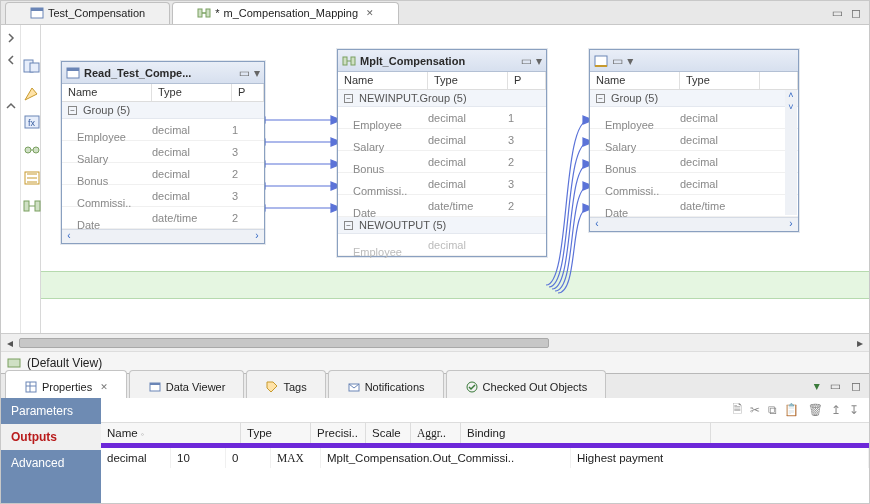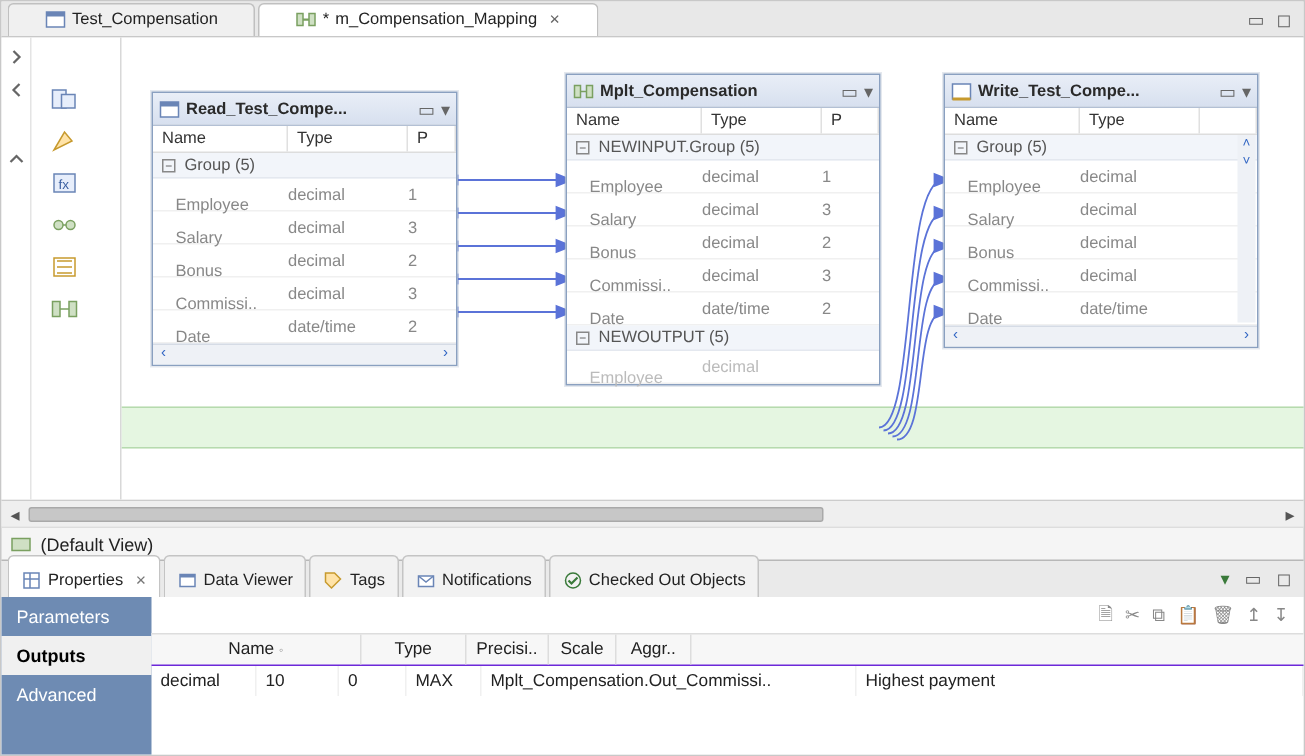"Write_Test_Compe..." span.ttl { html: <span>Write_Test_Compe...</span> -> none }
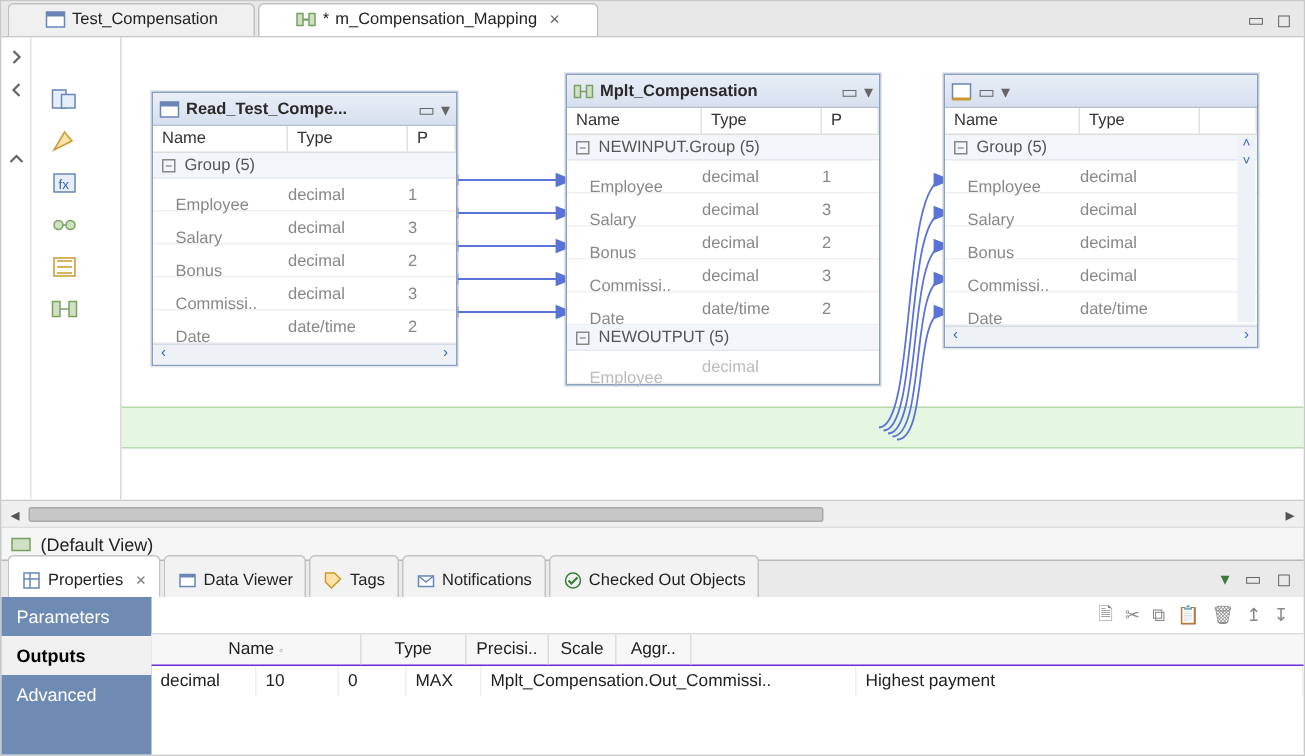"fx" .icon-col-outer { width: 80px -> 40px }
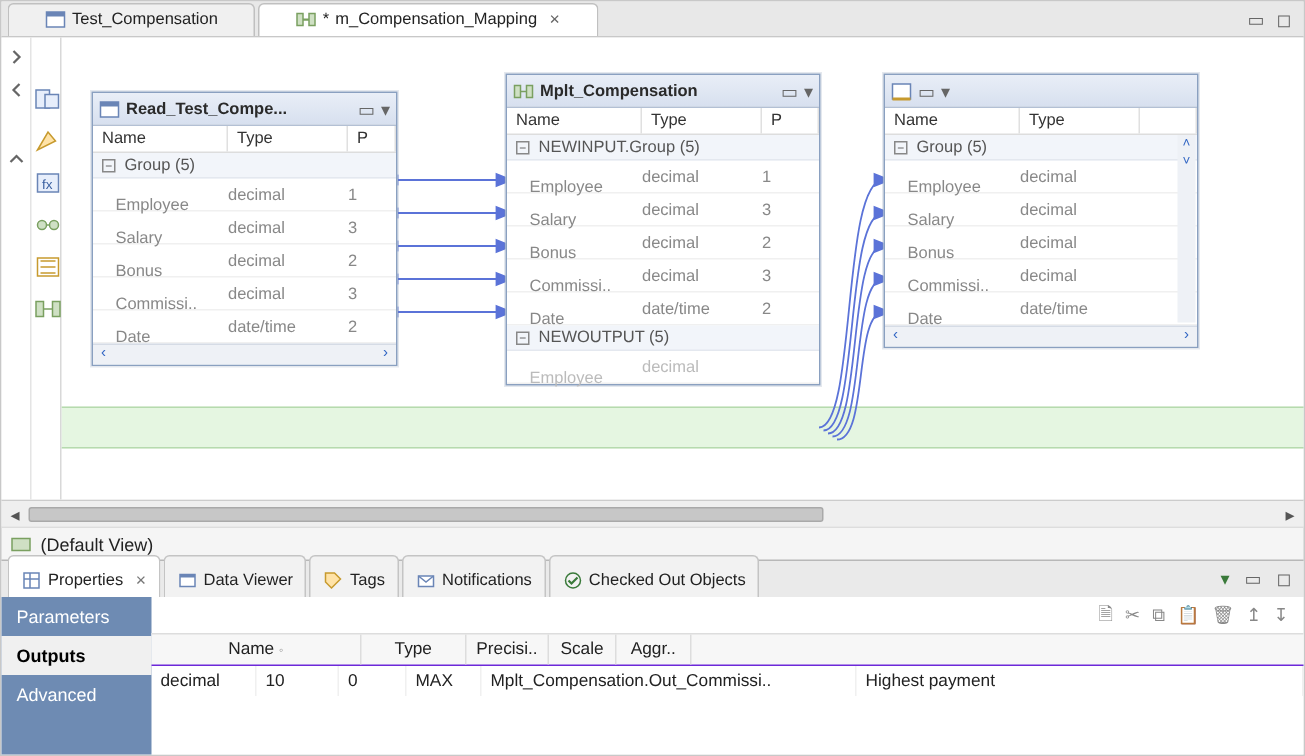"Properties" .btab { padding: 0 8px -> 0 18px }
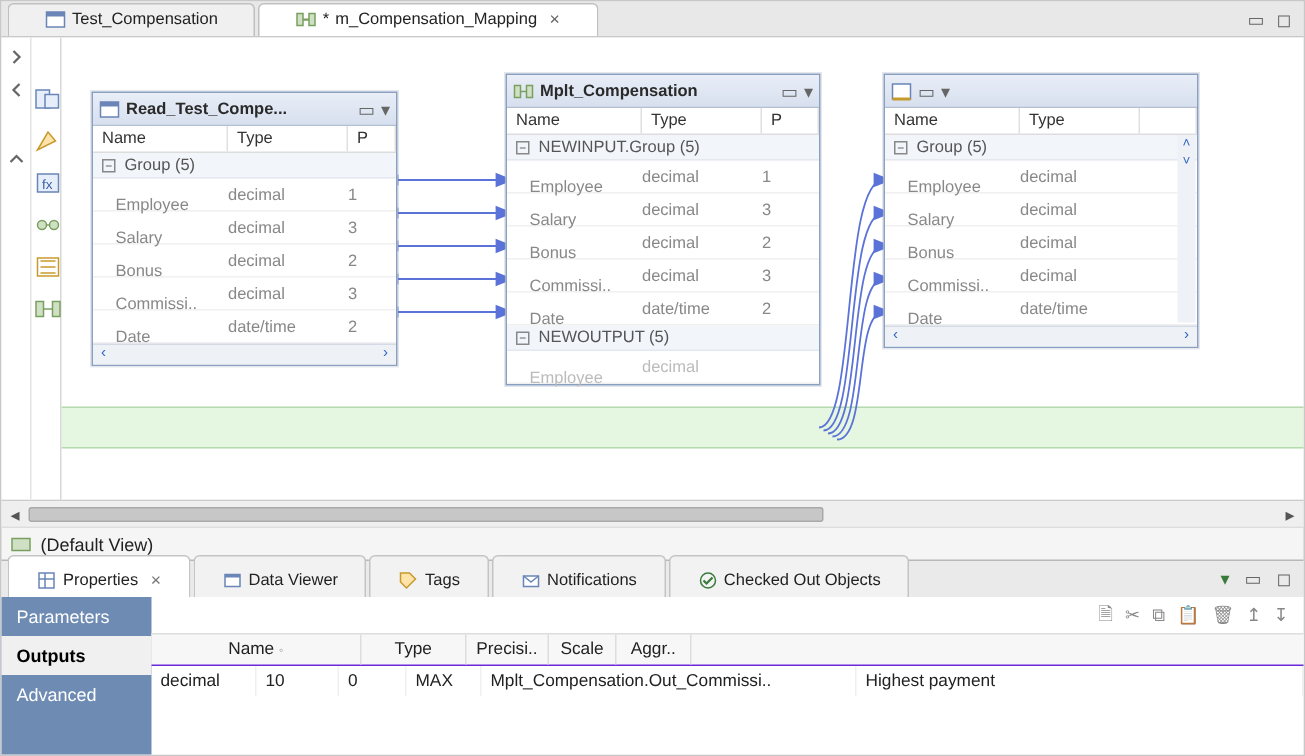"Outputs" .side .sitem.sel { color: #000000 -> #b91c1c }
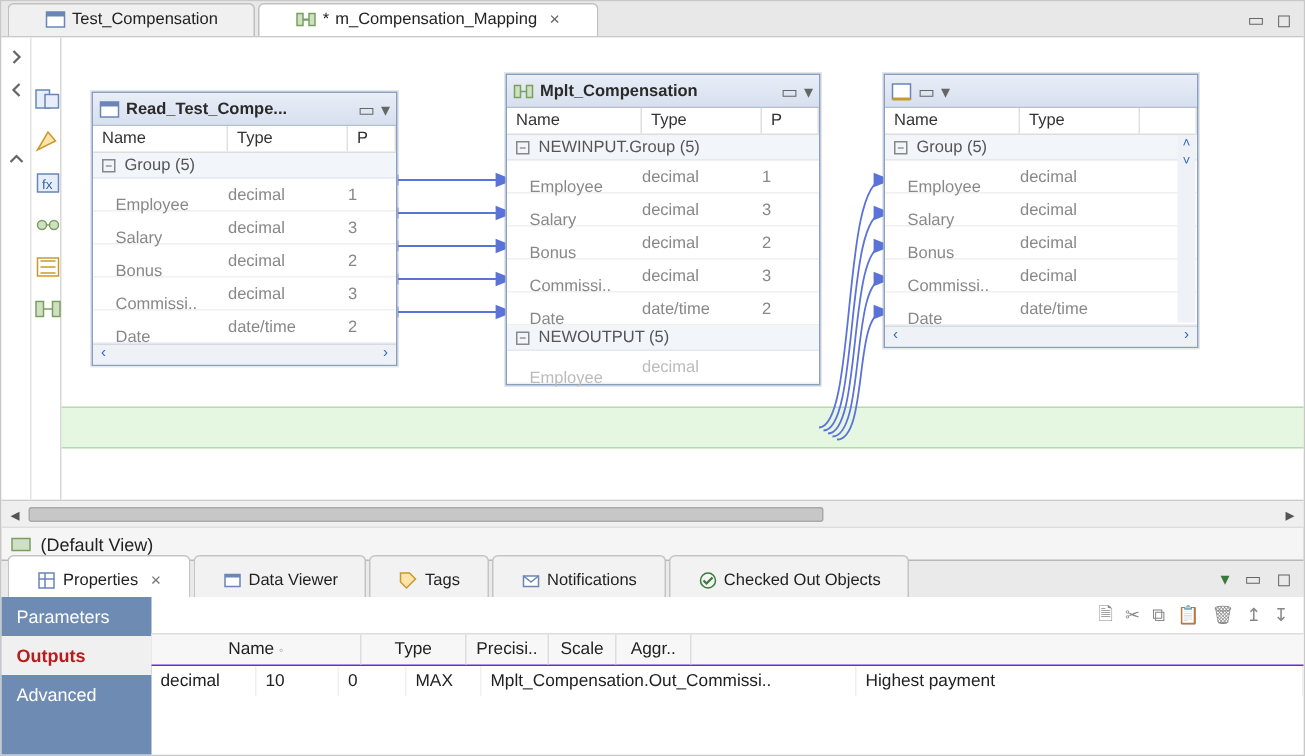"Name ◦" .ghead { border-bottom: 1px solid #6d28d9 -> 5px solid #6d28d9; text-align: center -> none }
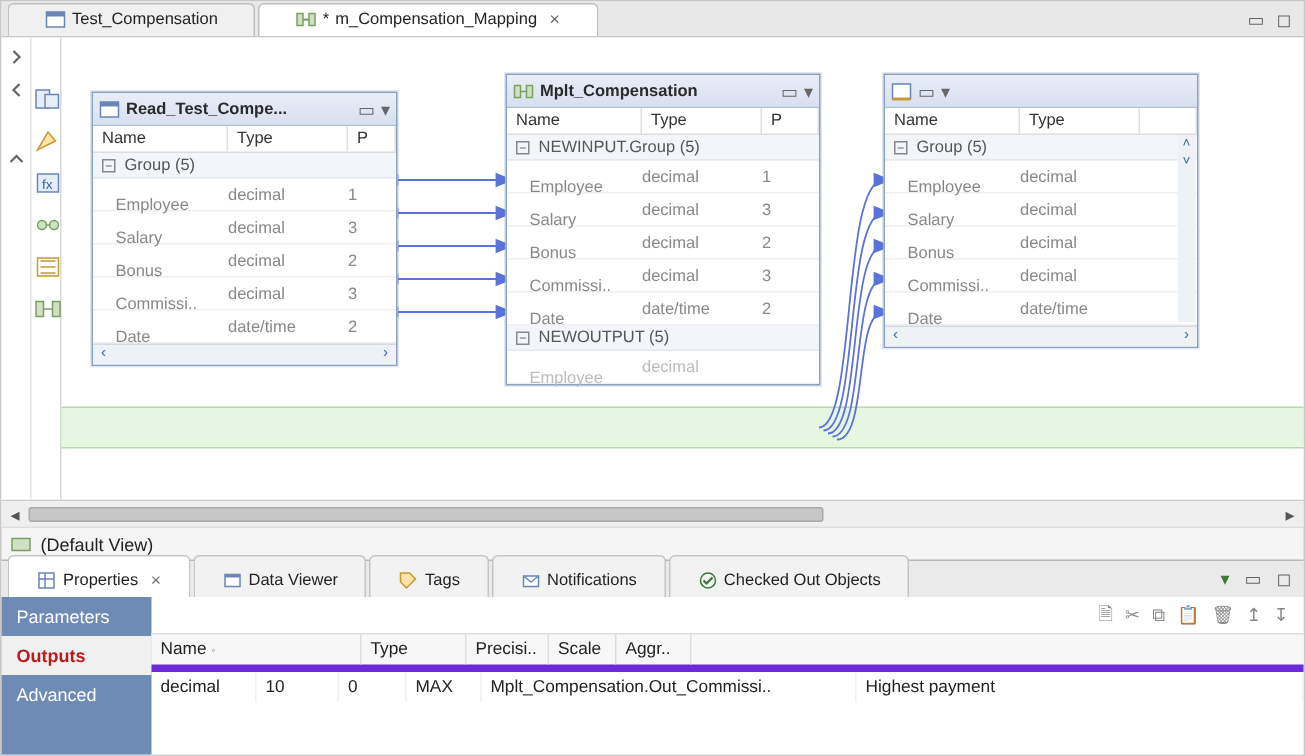"Aggr.." .c-aggr { font-family: none -> Liberation Serif, serif }
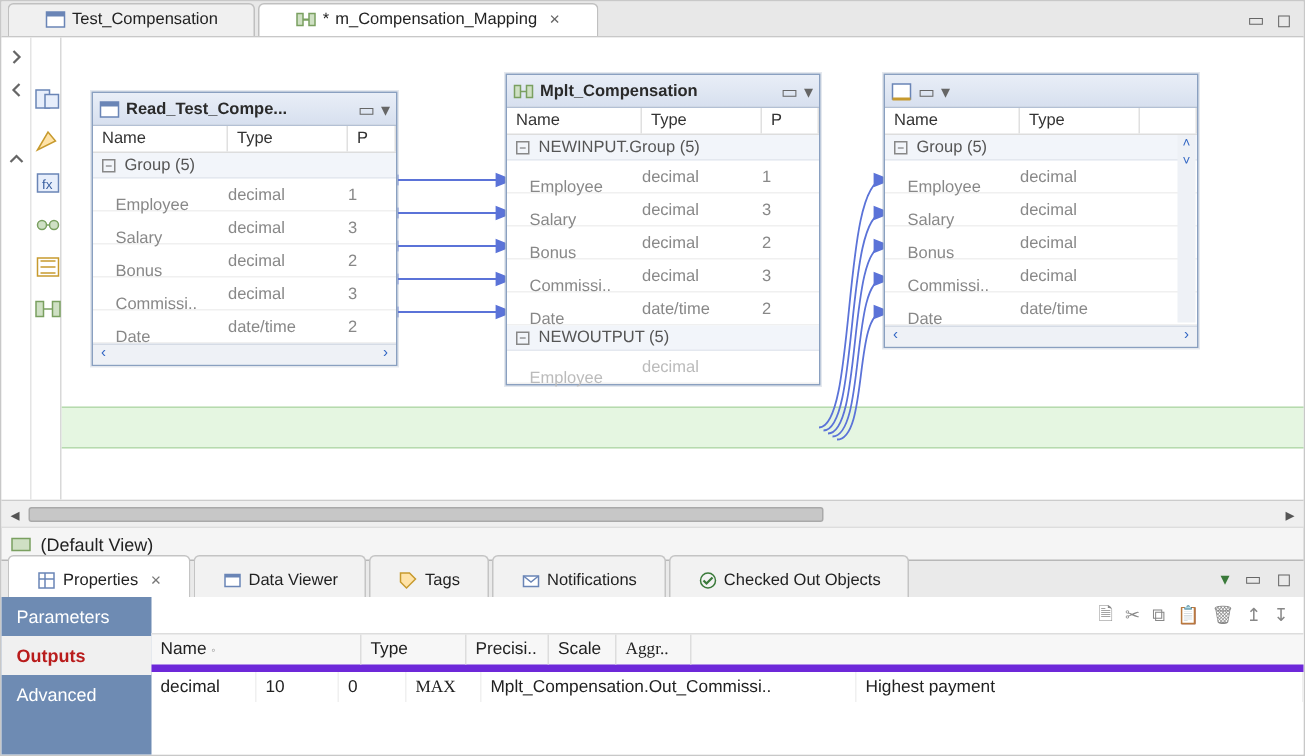"Binding" div.c-bind { html: none -> <div>Binding</div> }
